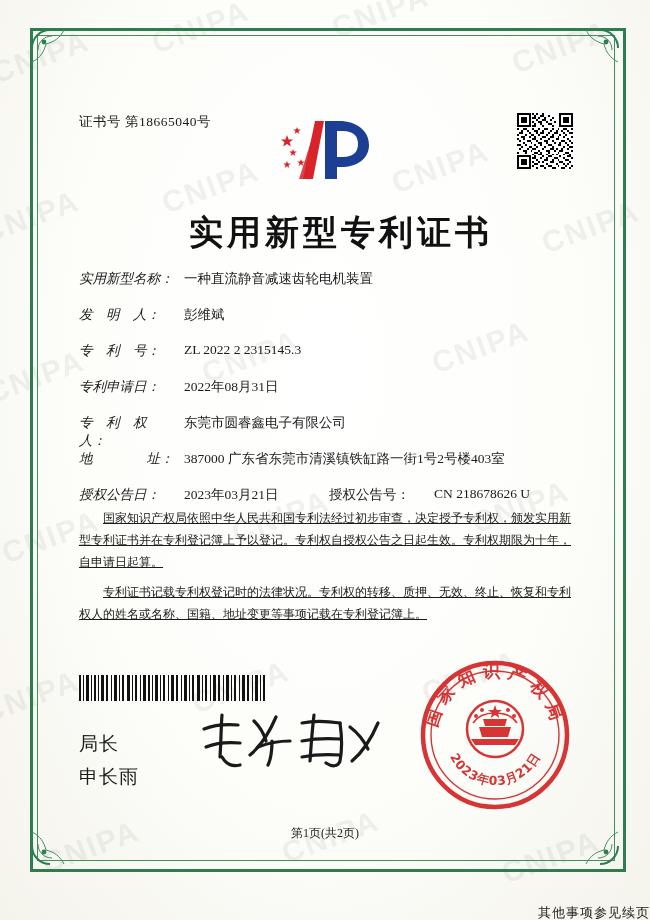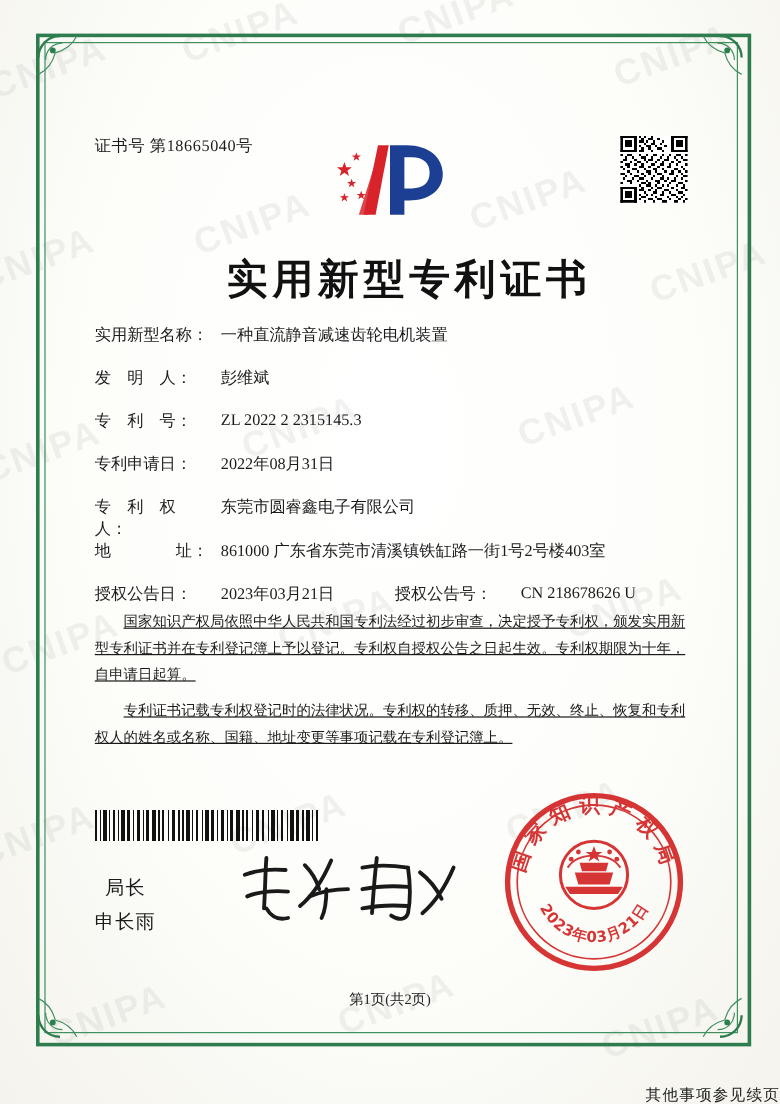"实用新型名称：" .field .lbl { font-style: none -> italic }
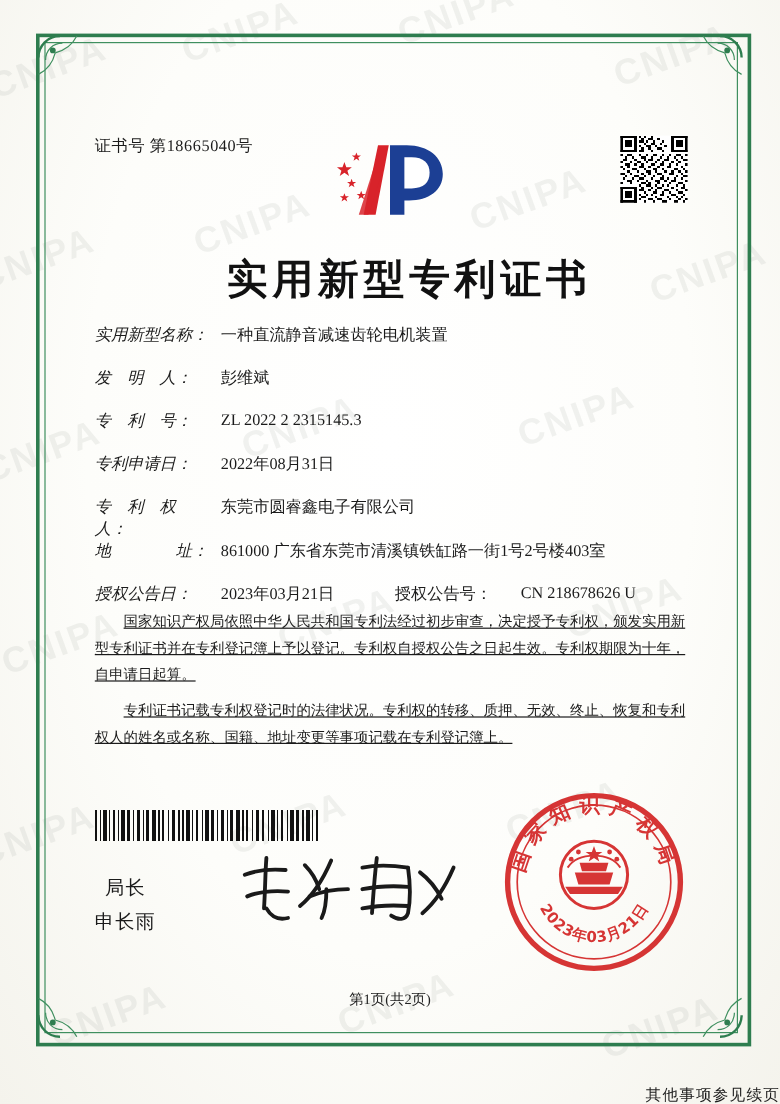"861000 广东省东莞市清溪镇铁缸路一街1号2号楼403室" span.val { text: 861000 -> 387000 }
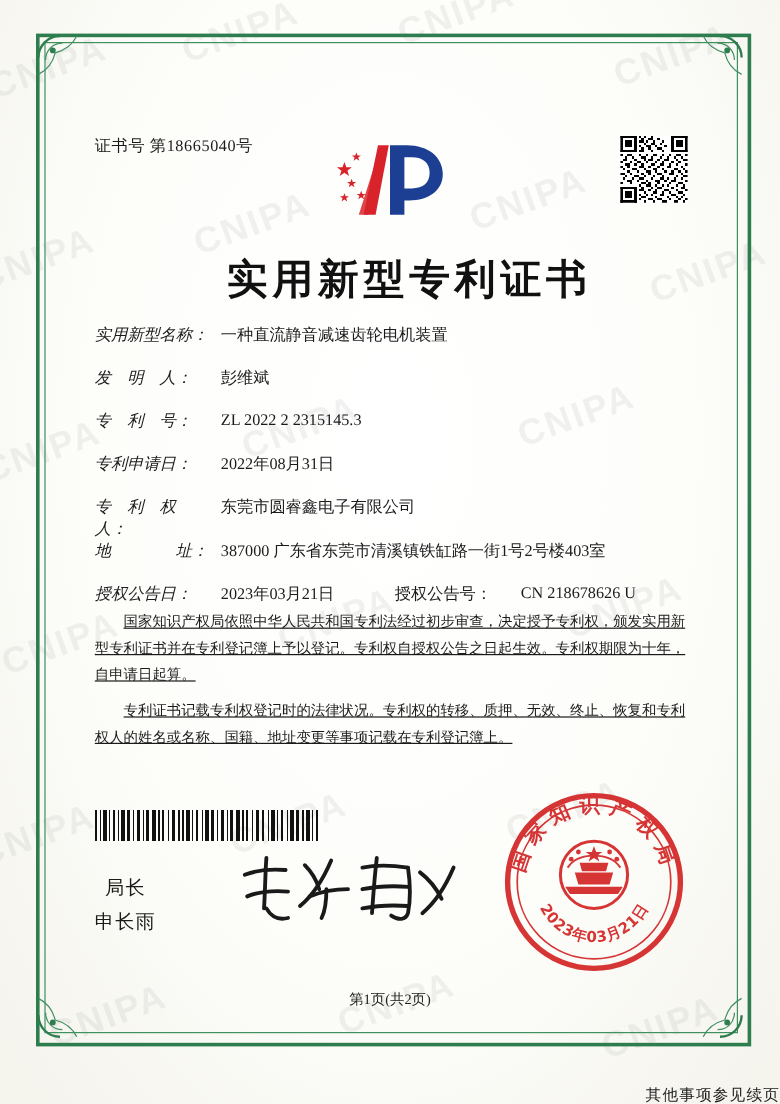"局长" .director { font-size: 16px -> 19px; text-align: center -> none }
